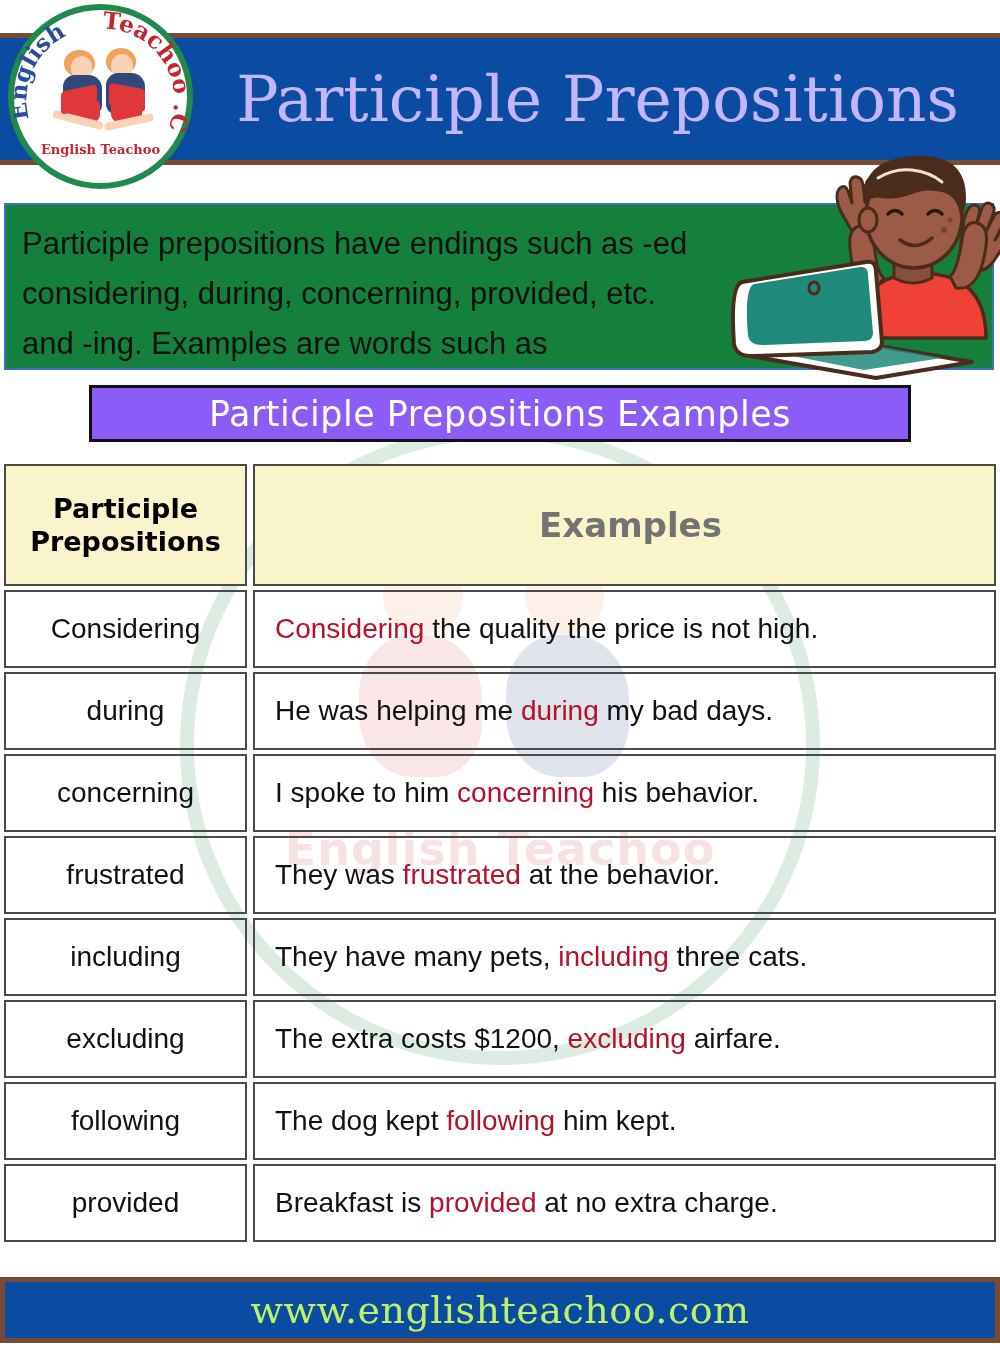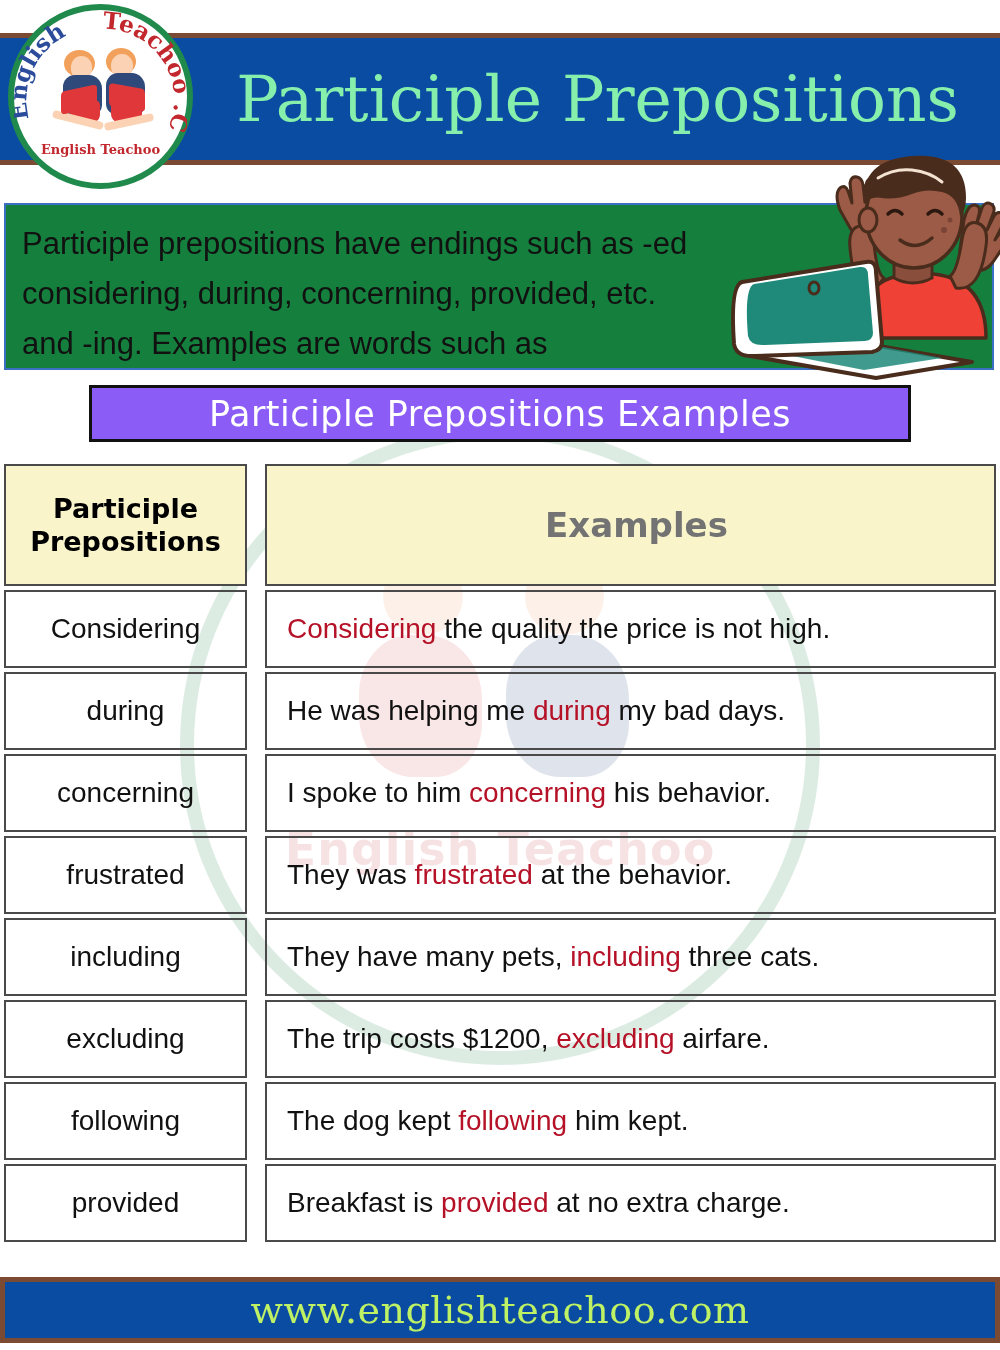"Participle Prepositions" .header-title { color: #86efac -> #c4b5fd }
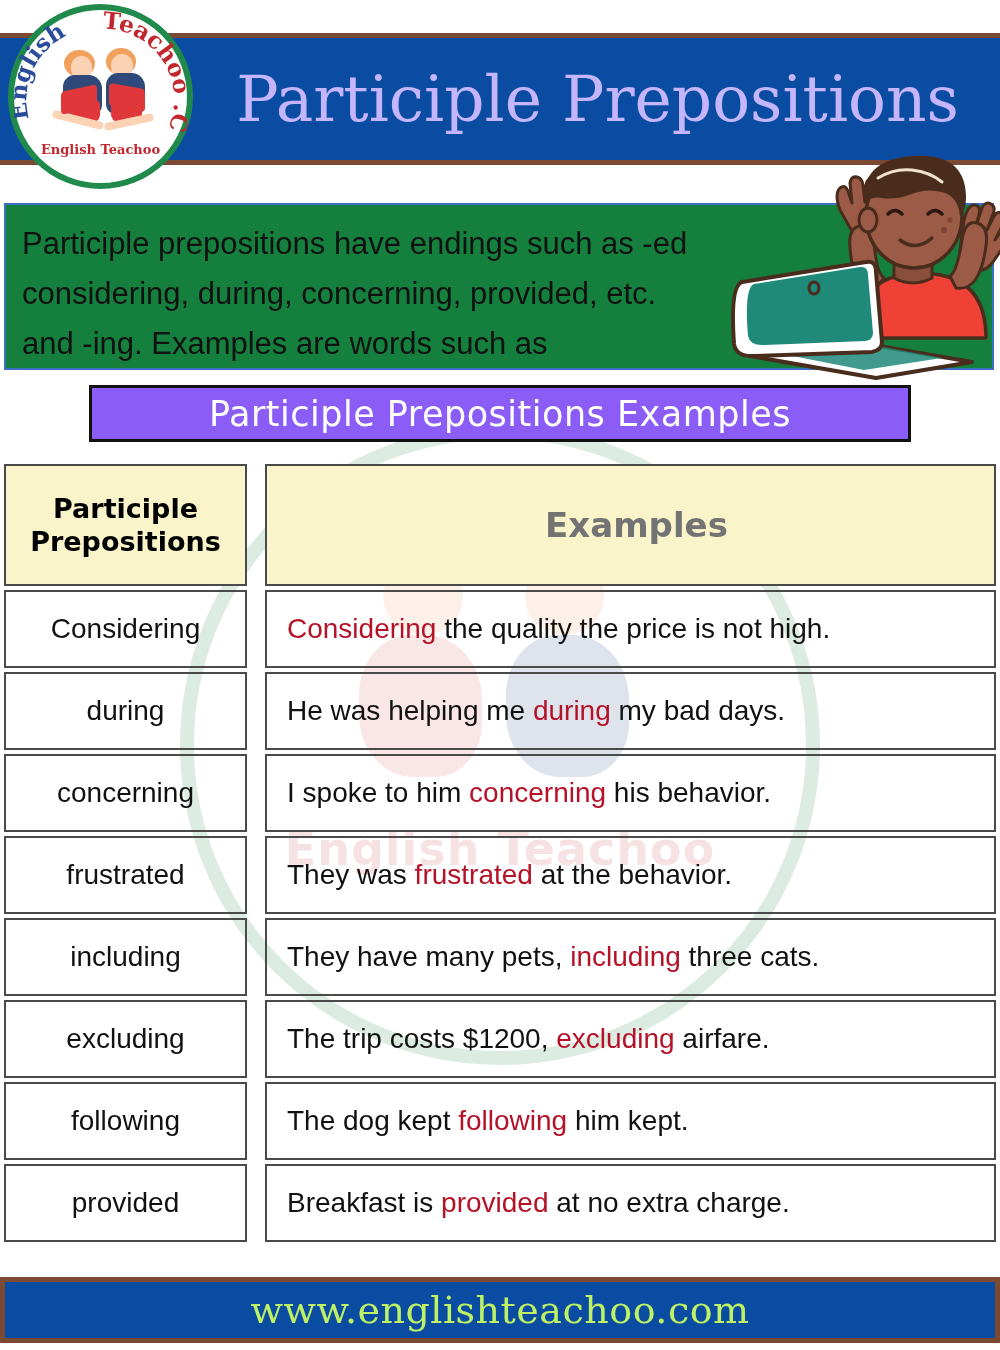"Participle" .trow { gap: 18px -> 6px }
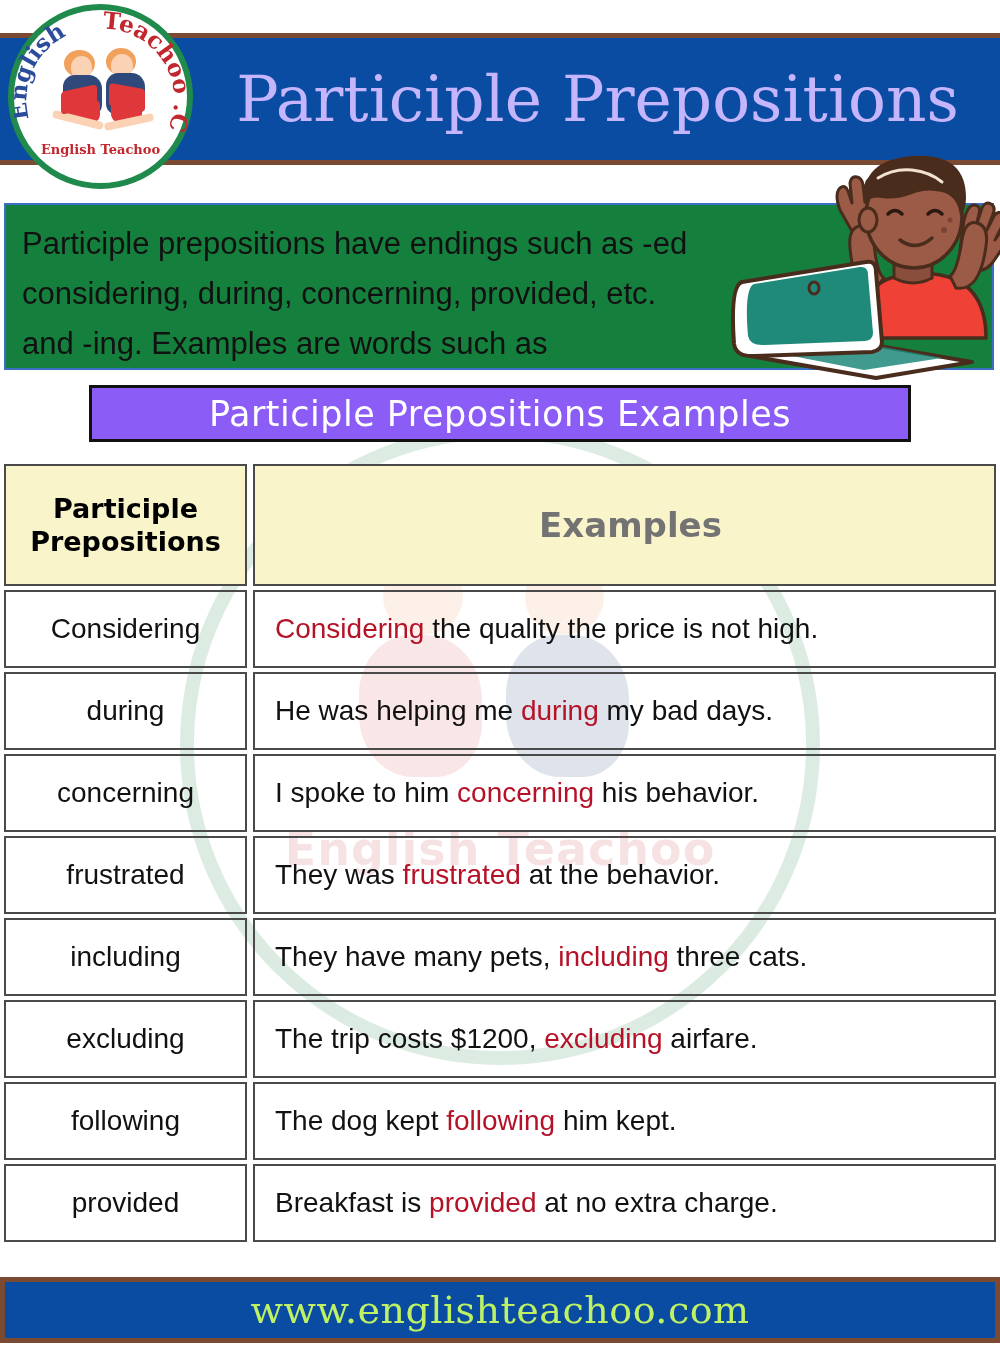"The trip costs $1200," span { text: trip -> extra }
